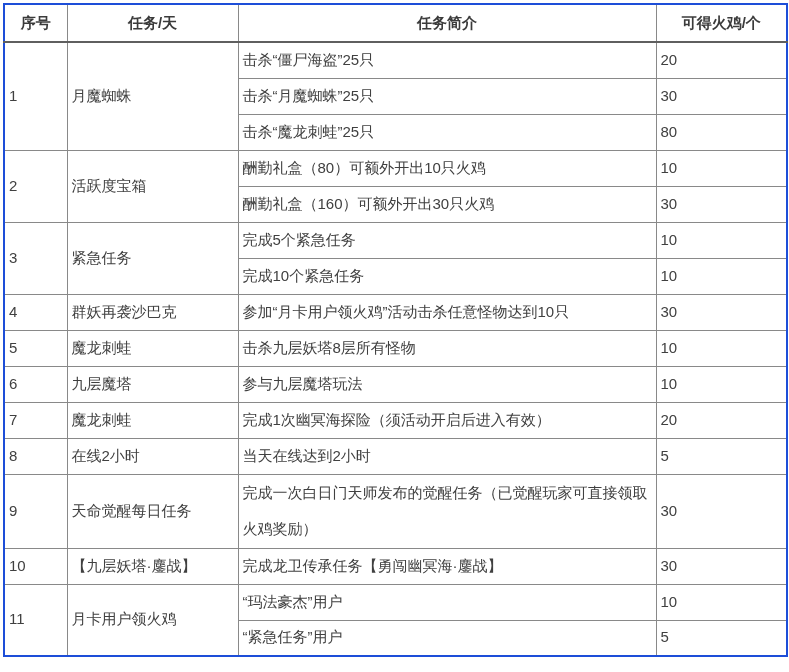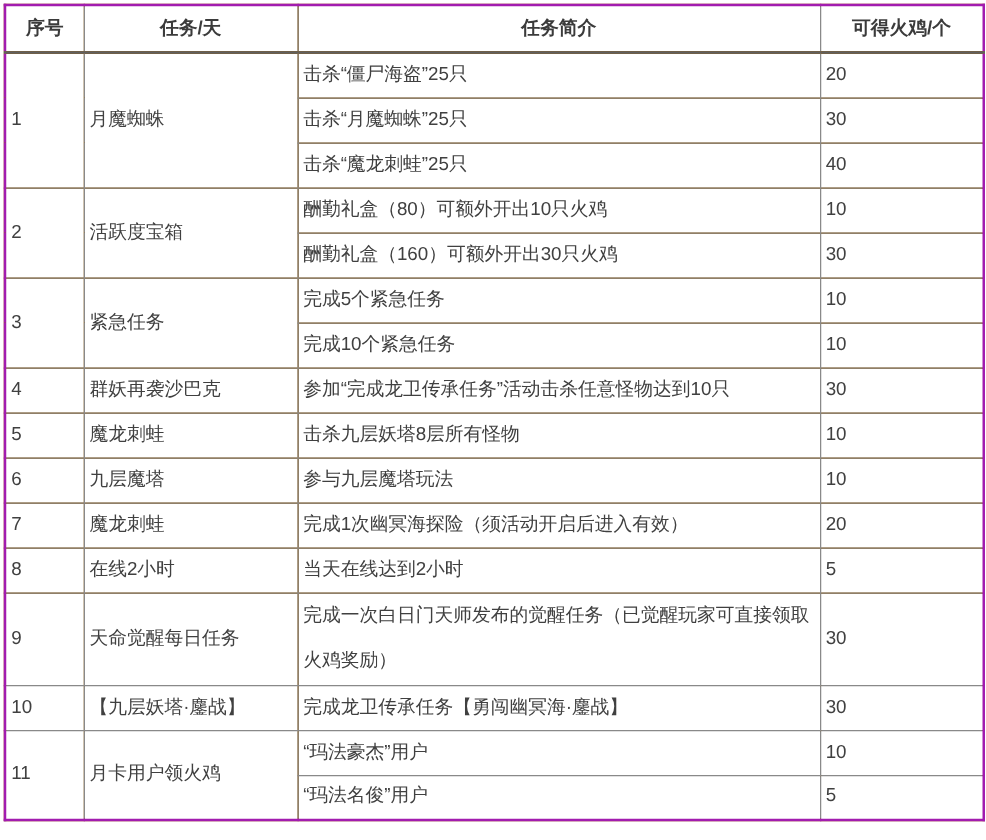"序号" table.reward-table { background: #a16207 -> #1d4ed8; border: 2px solid #a21caf -> 2px solid #1d4ed8 }
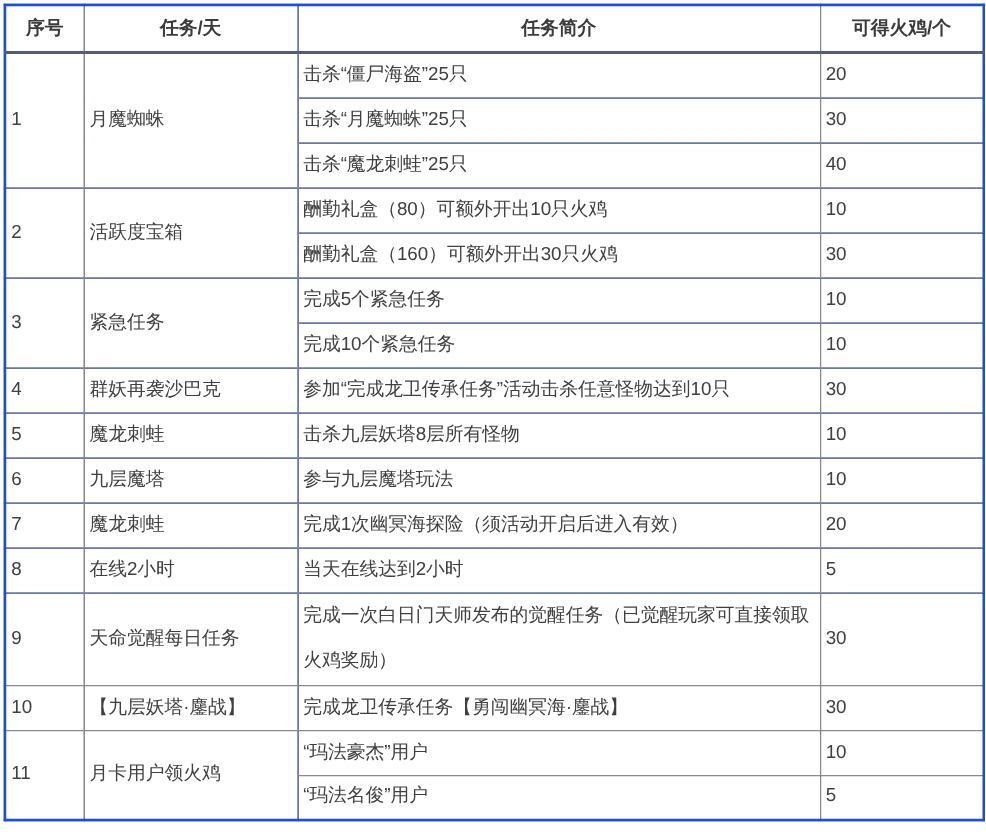"40" td.c { text: 40 -> 80 }
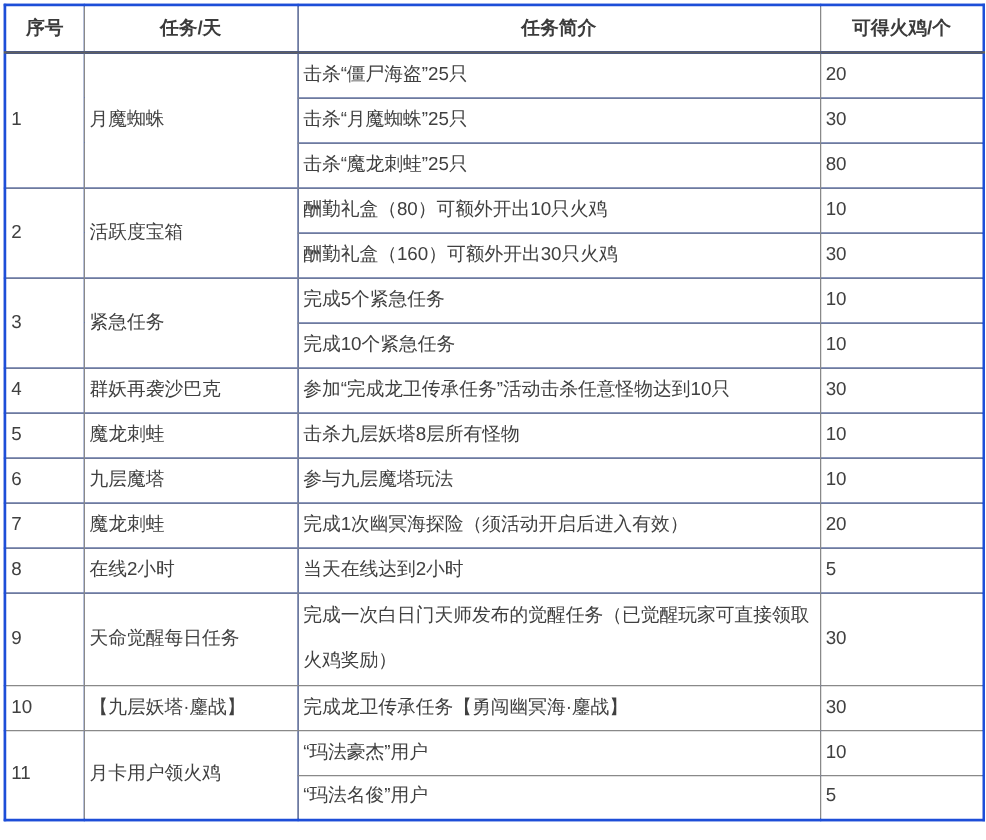"参加“完成龙卫传承任务”活动击杀任意怪物达到10只" td.desc { text: 完成龙卫传承任务 -> 月卡用户领火鸡 }
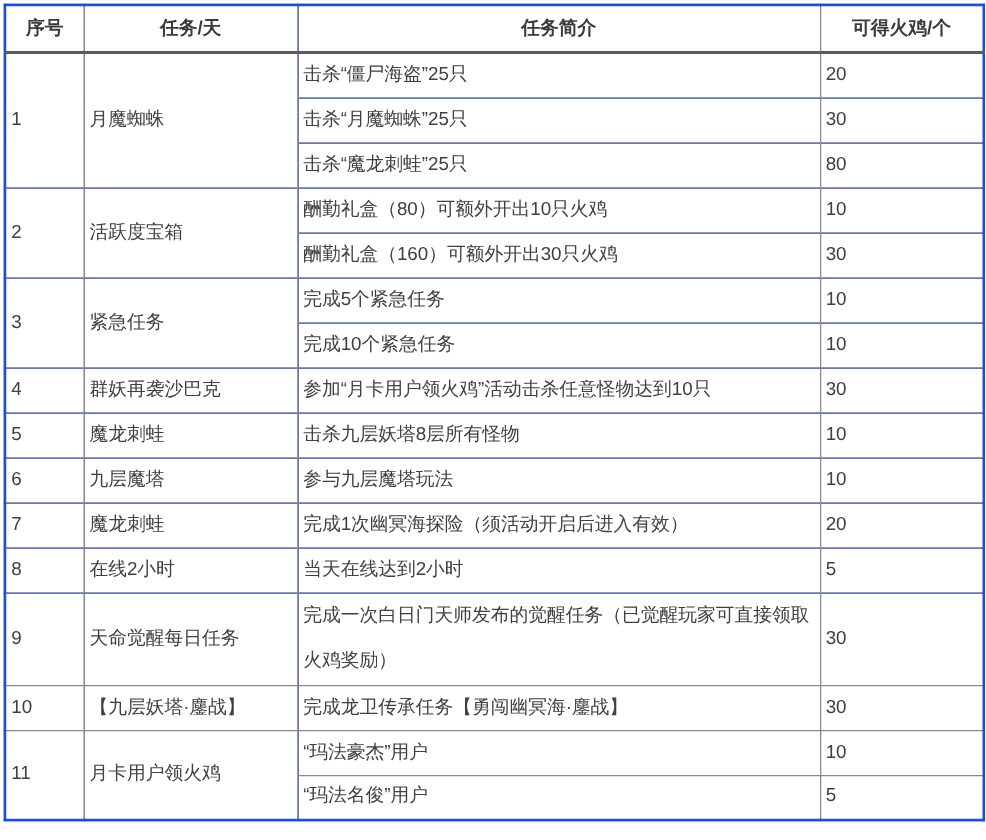"“玛法名俊”用户" td.desc { text: 玛法名俊 -> 紧急任务 }
